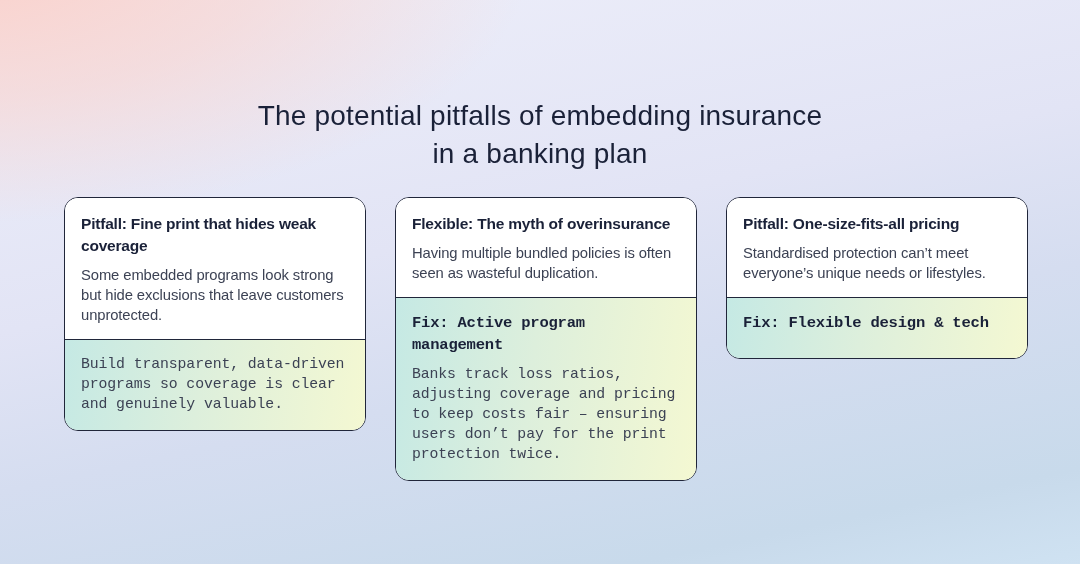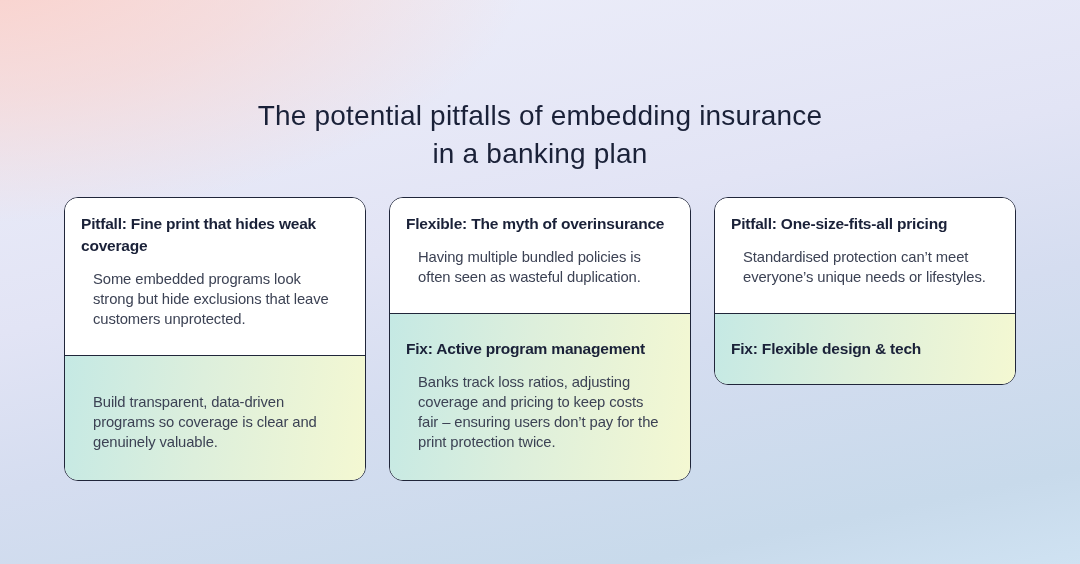"Pitfall: Fine print that hides" .cards { gap: 23px -> 29px }
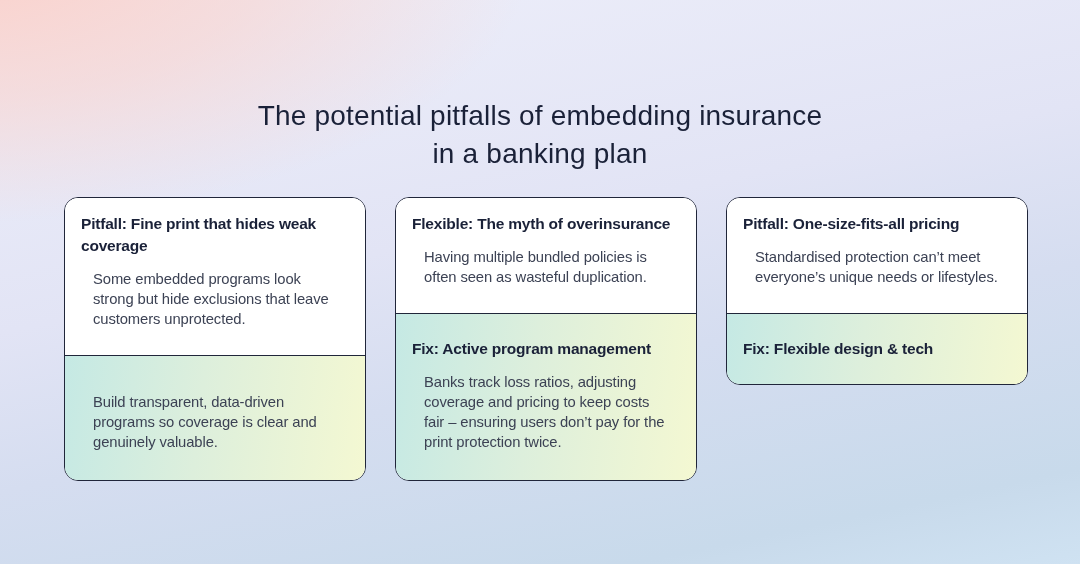"Having multiple bundled policies is" .card p { margin: 12px -> 0 }
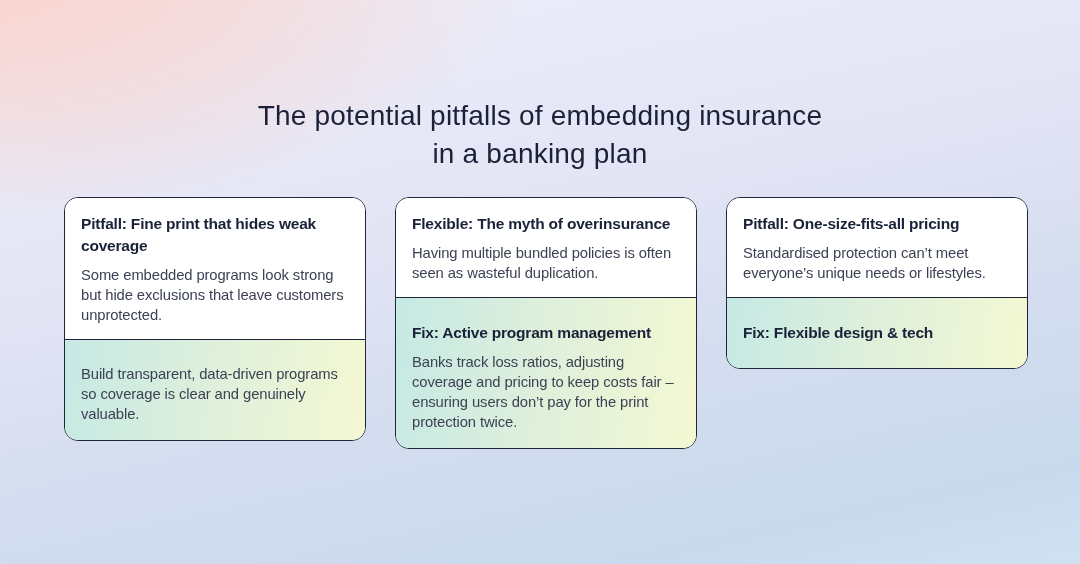"Fix: Active program management" .fix-section { font-family: none -> Liberation Mono, monospace; padding: 24px 16px 16px 16px -> 14px 16px 16px 16px }
